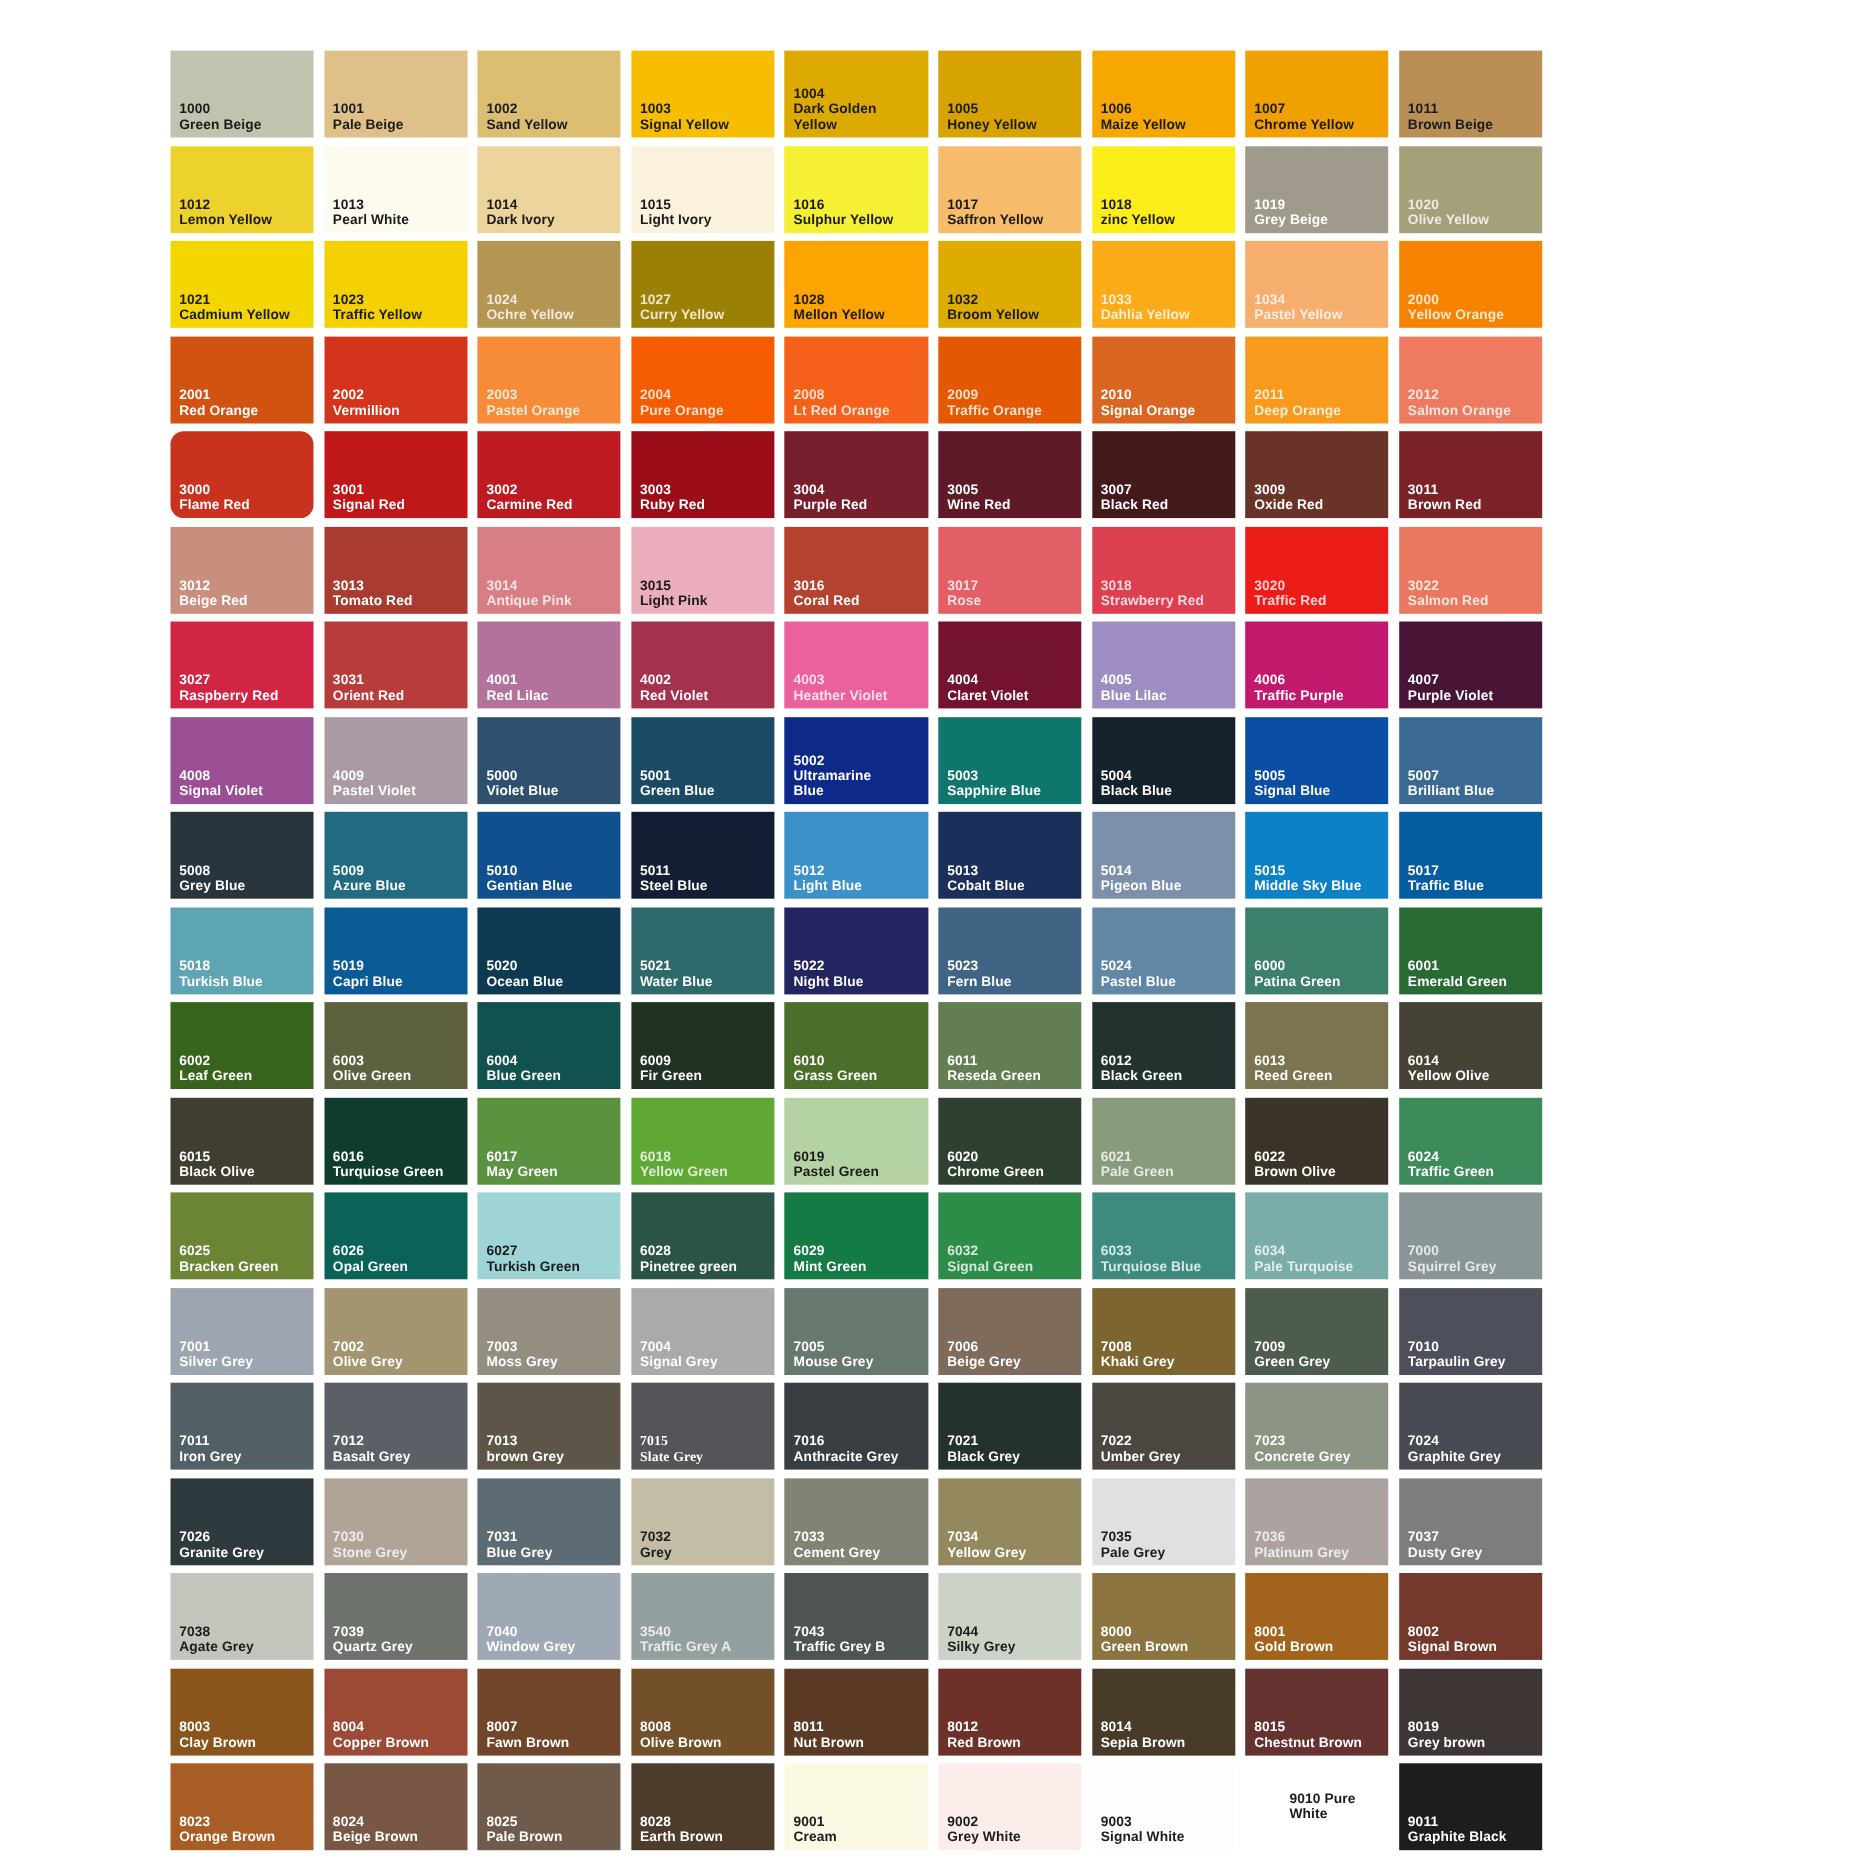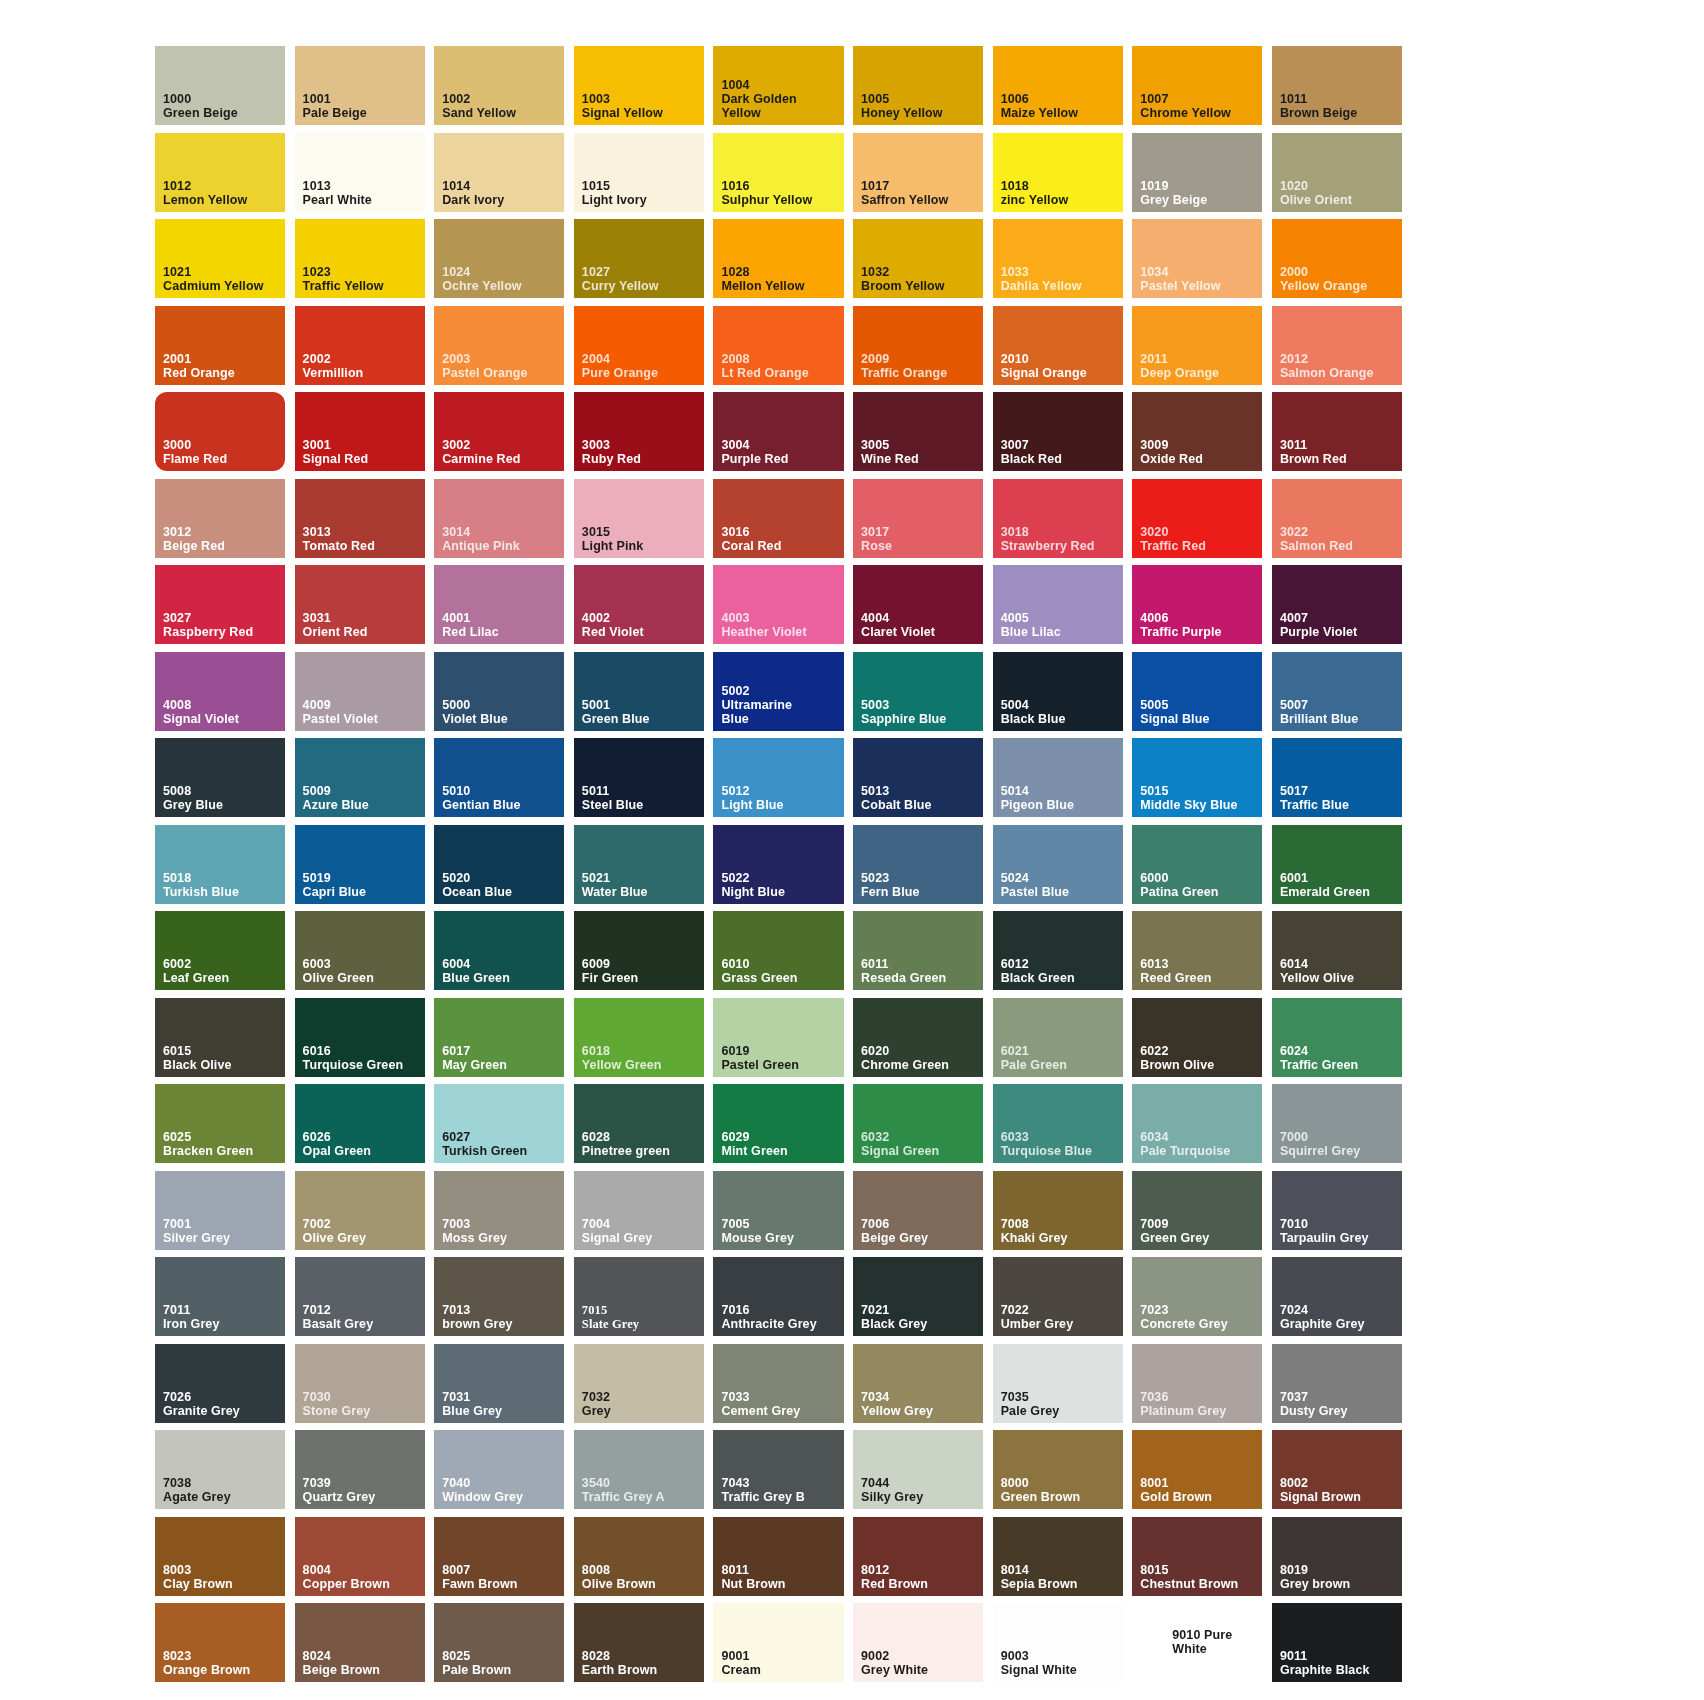"Olive Orient" span.name { text: Orient -> Yellow }
